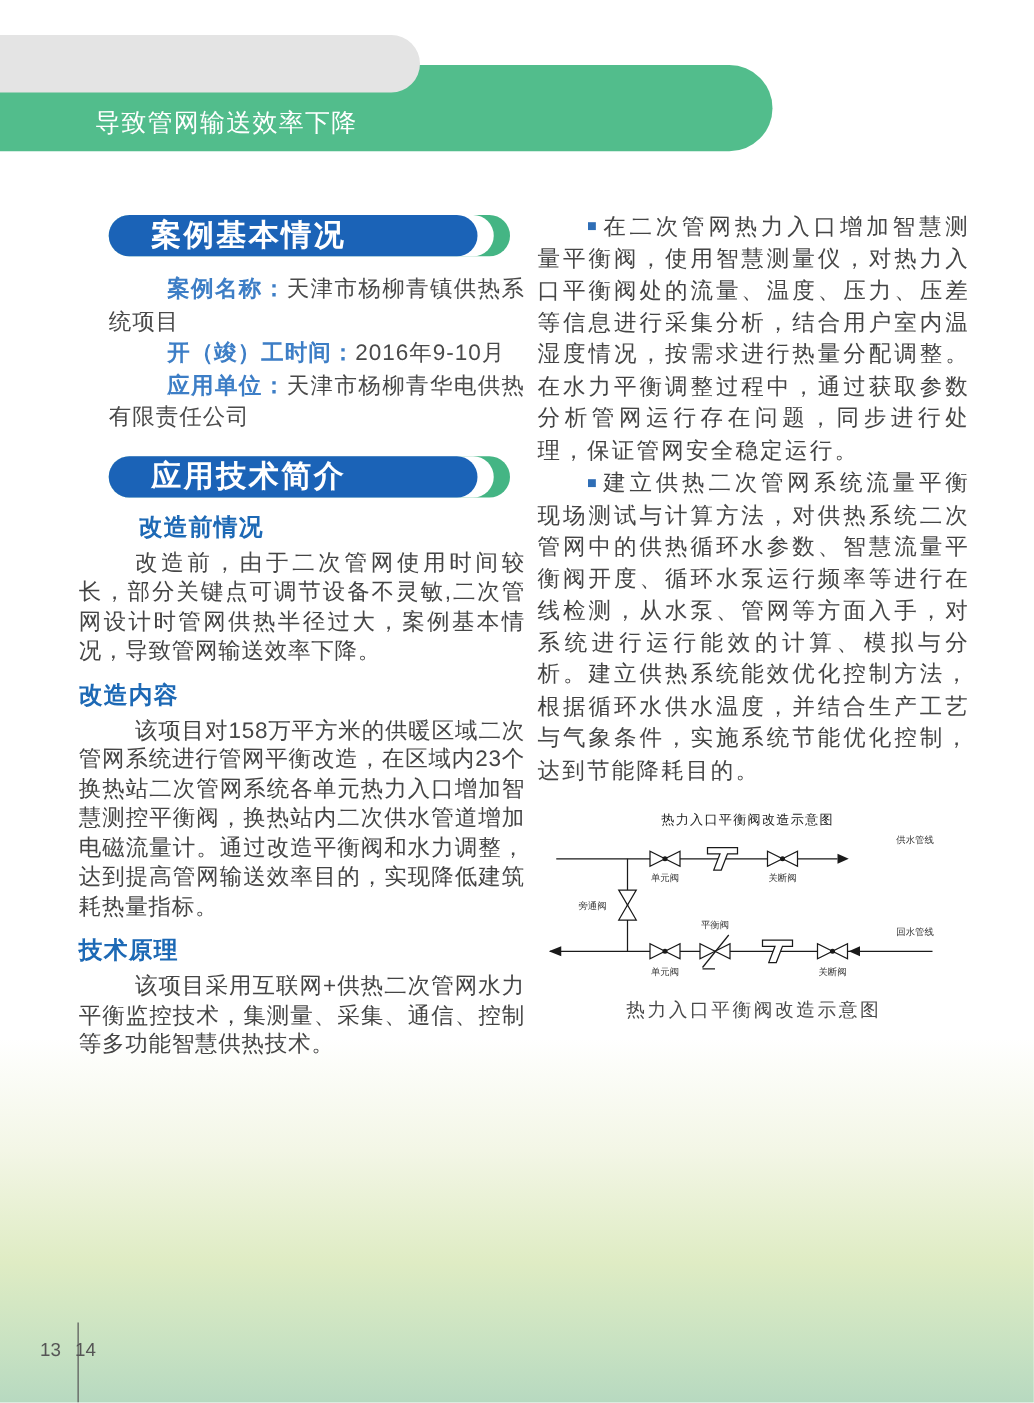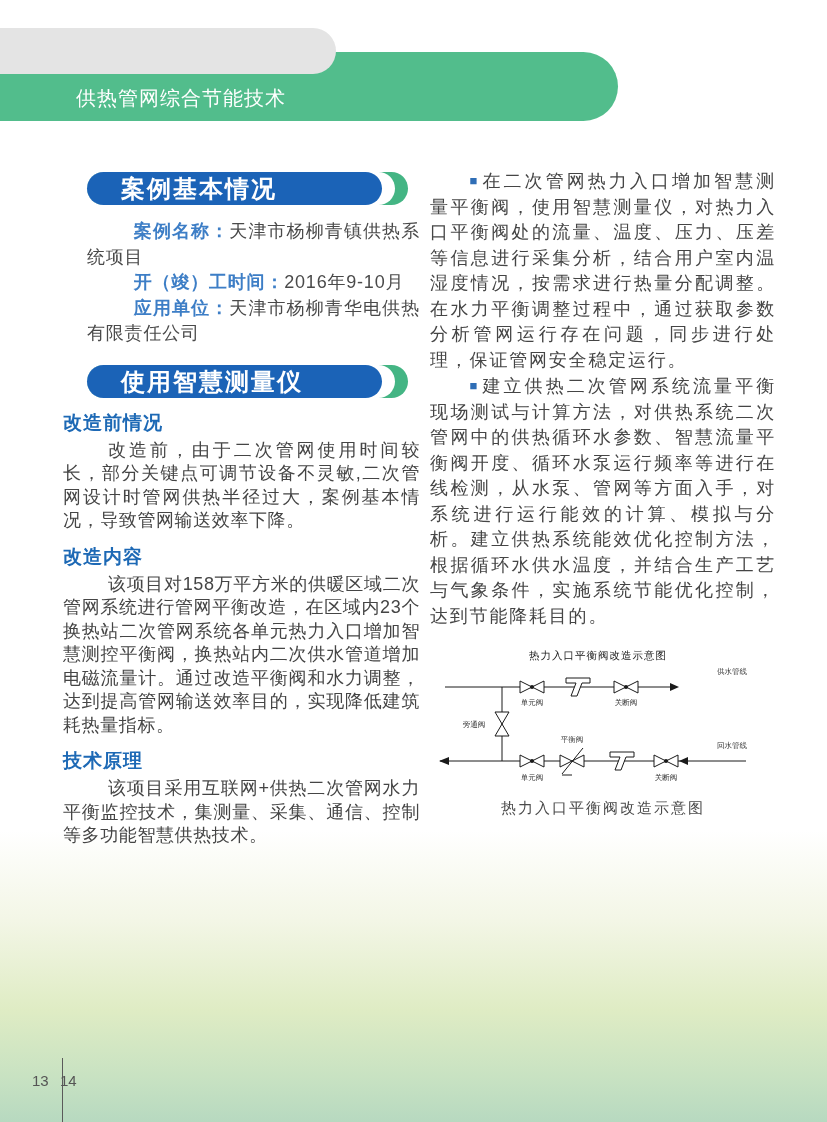"供热管网综合节能技术" div.hdr-title { text: 供热管网综合节能技术 -> 导致管网输送效率下降 }
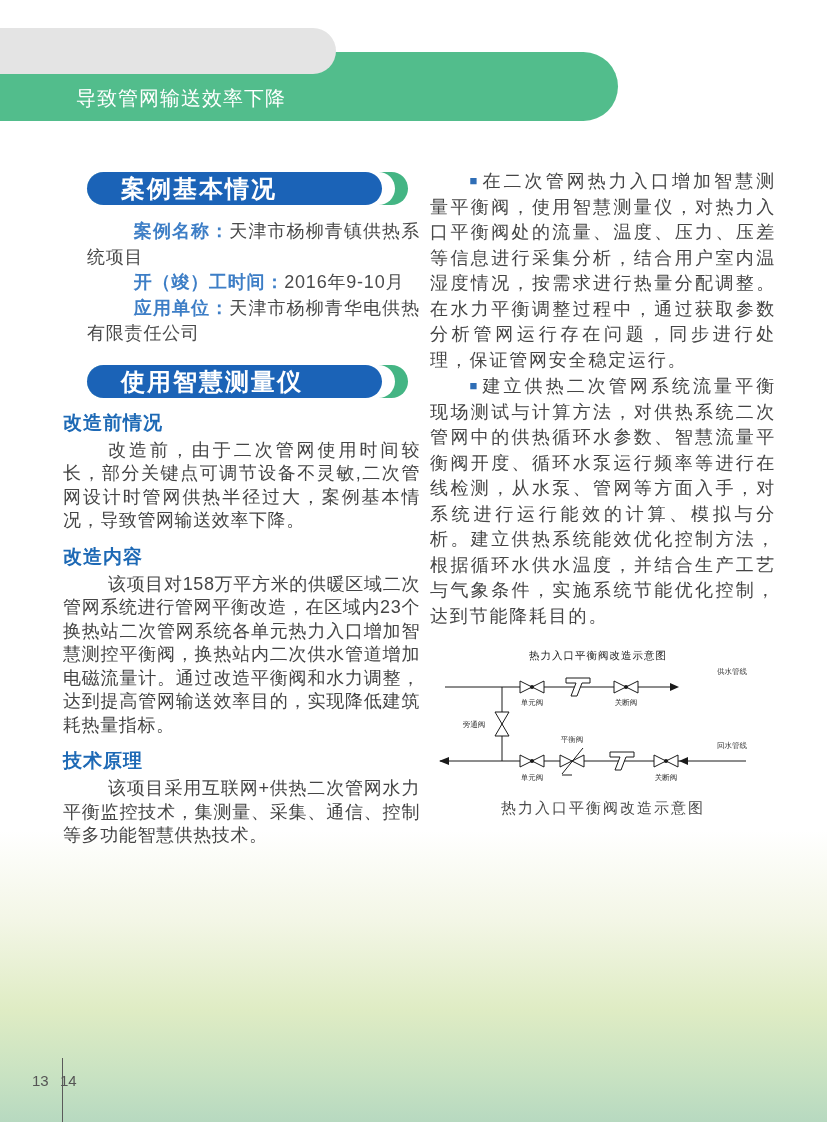"使用智慧测量仪" span.txt { text: 使用智慧测量仪 -> 应用技术简介 }
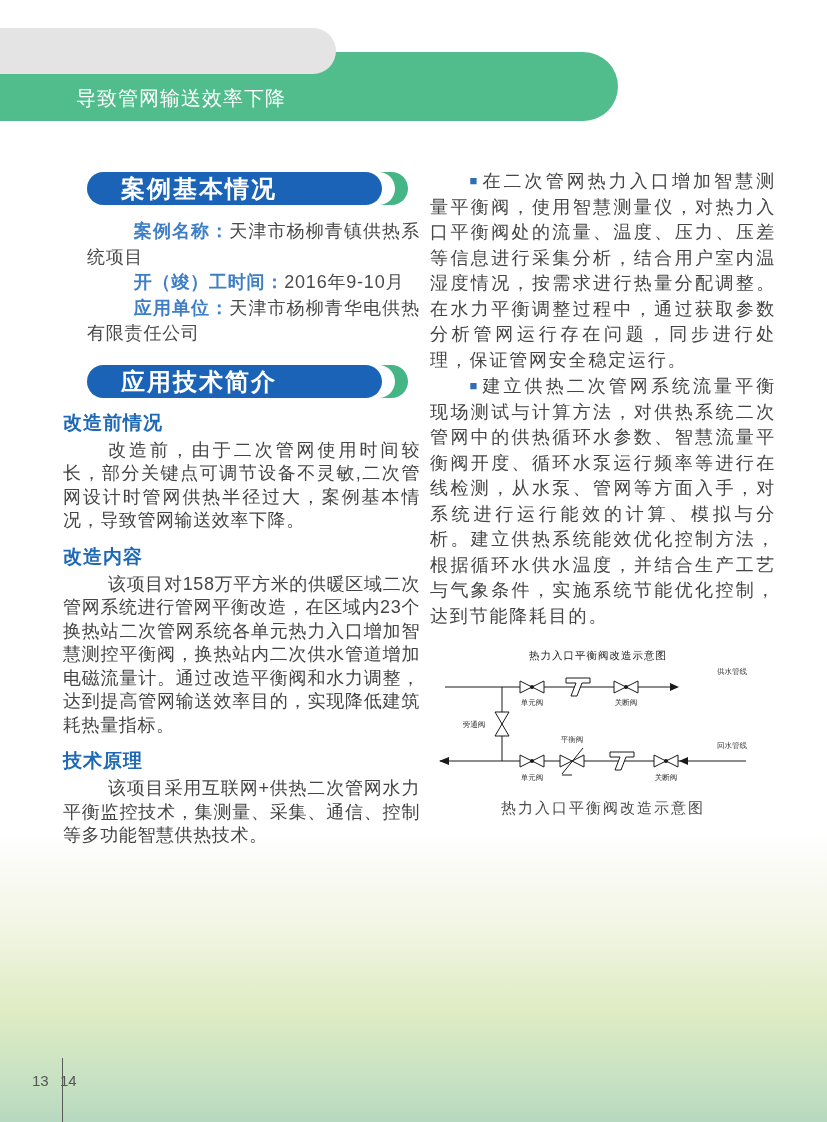"改造前情况" .sub-h.first { margin-left: none -> 48px }
